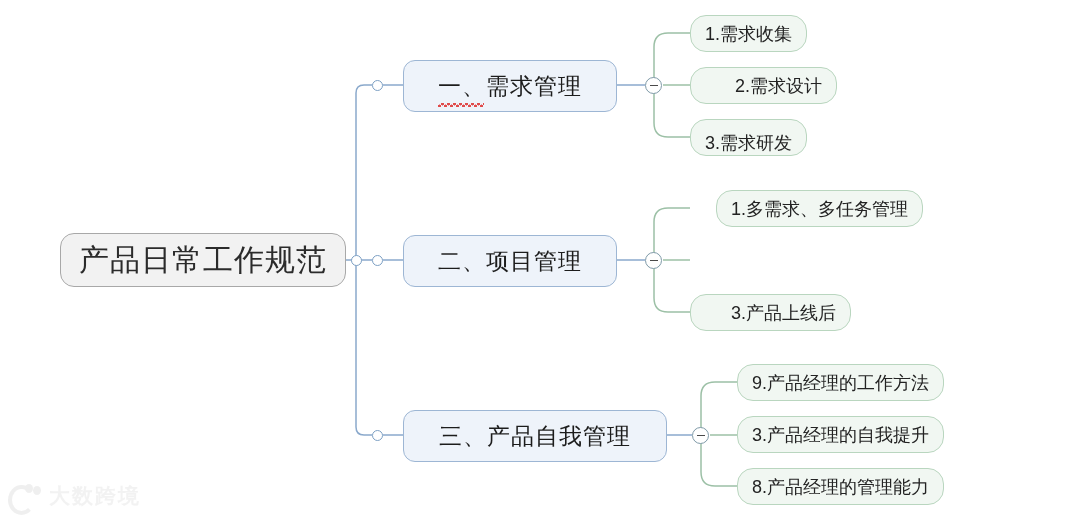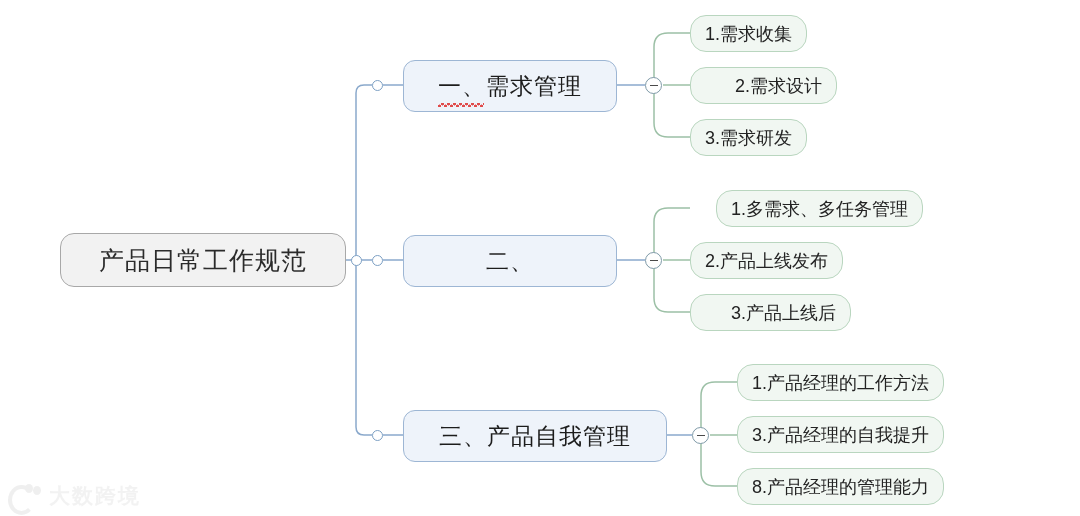"3.需求研发" div.node { align-items: none -> flex-end }
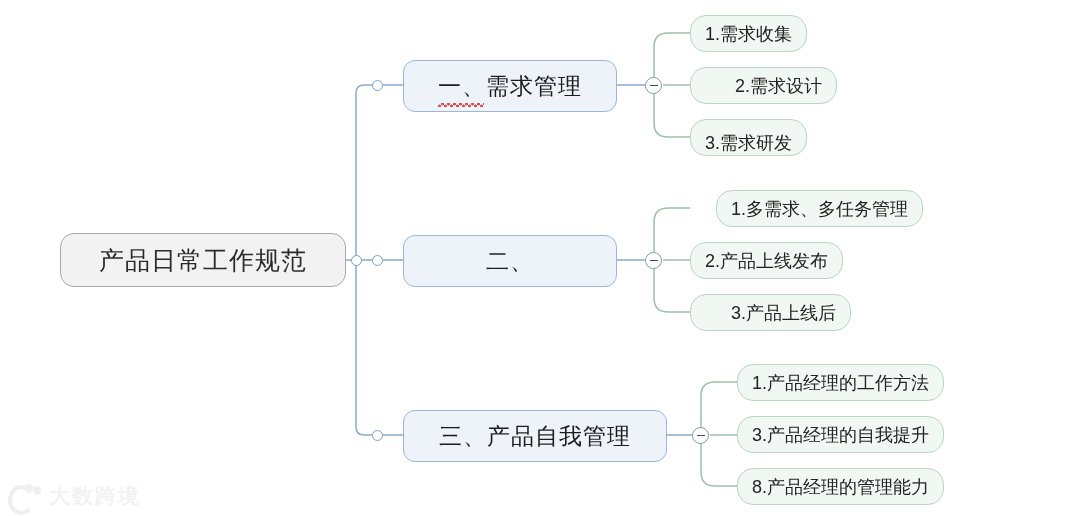"产品日常工作规范" .root { font-size: 25px -> 30px }
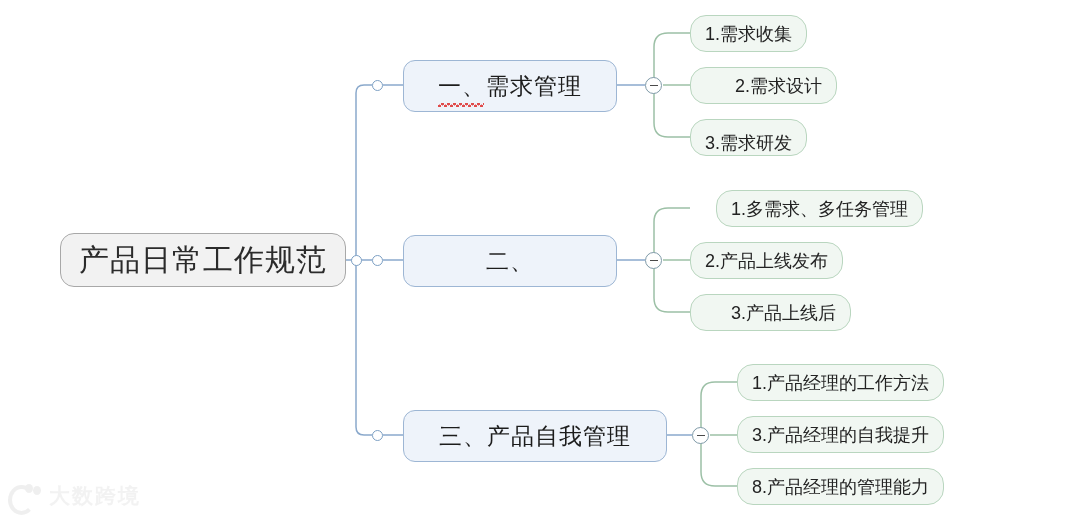"项目管理" span { html: none -> <span>项目管理</span> }
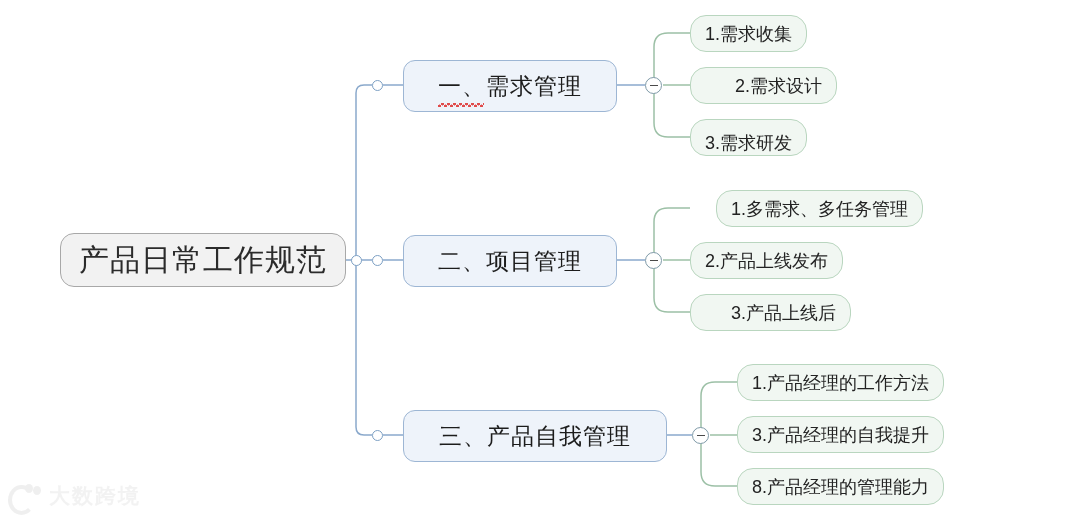"2.产品上线发布" div.node { html: <div> <span>2.产品上线发布</span> </div> -> none }
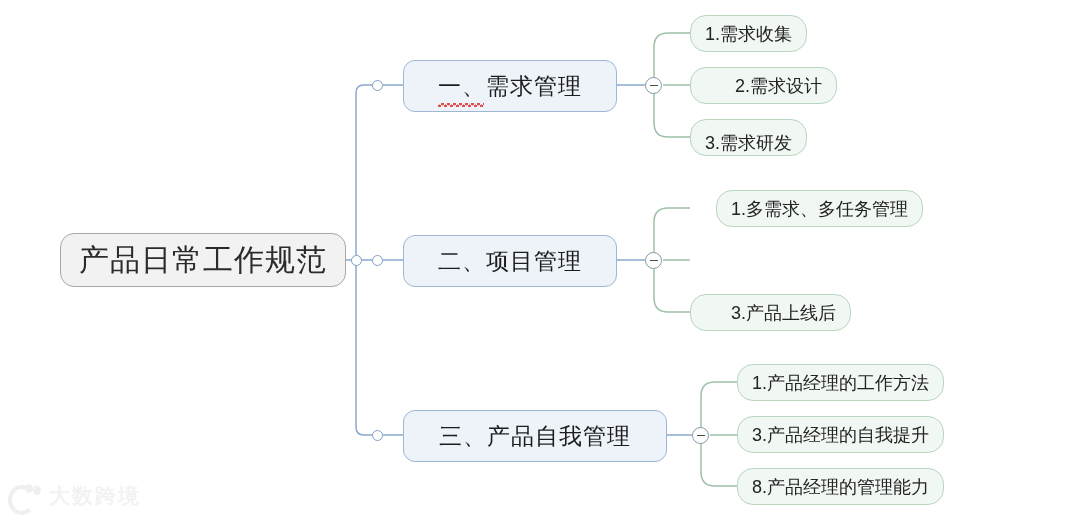"1.产品经理的工作方法" span { text: 1 -> 9 }
